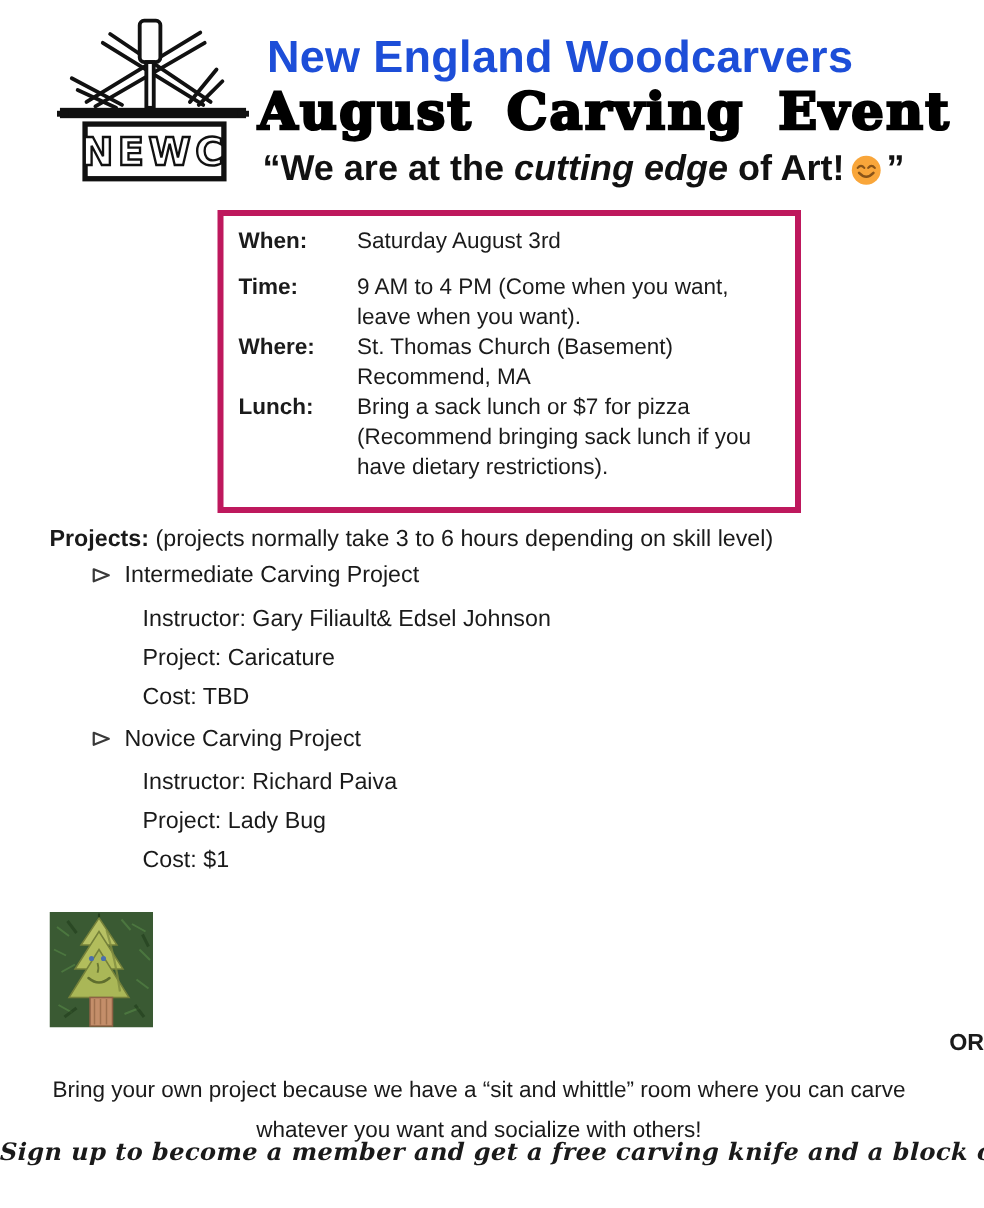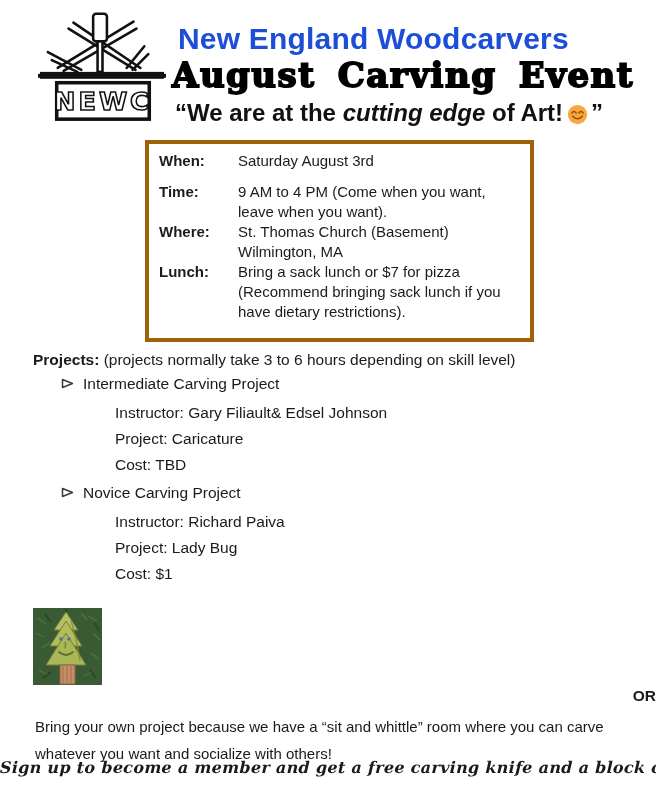"When:" .details-box { border: 4px solid #a16207 -> 4px solid #be185d }
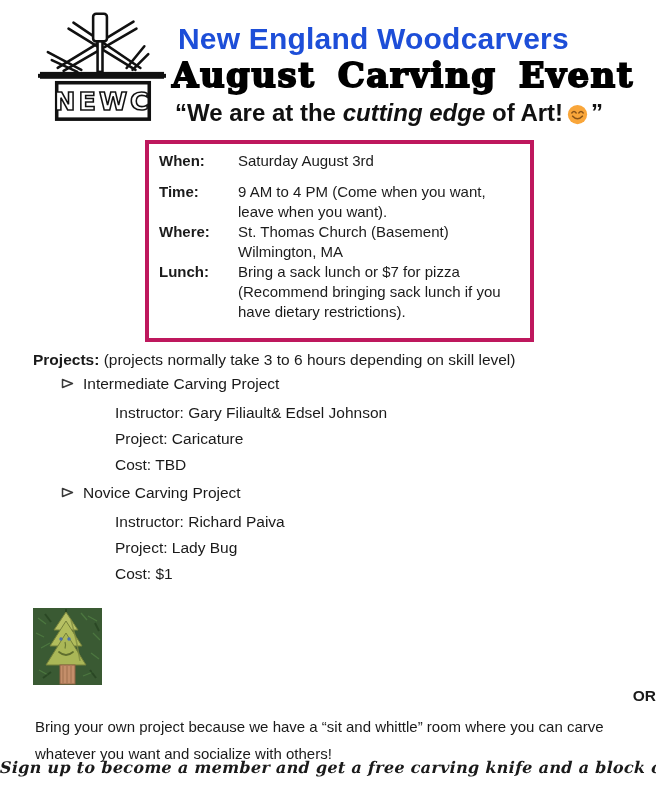"Wilmington, MA" div.box-line { text: Wilmington -> Recommend }
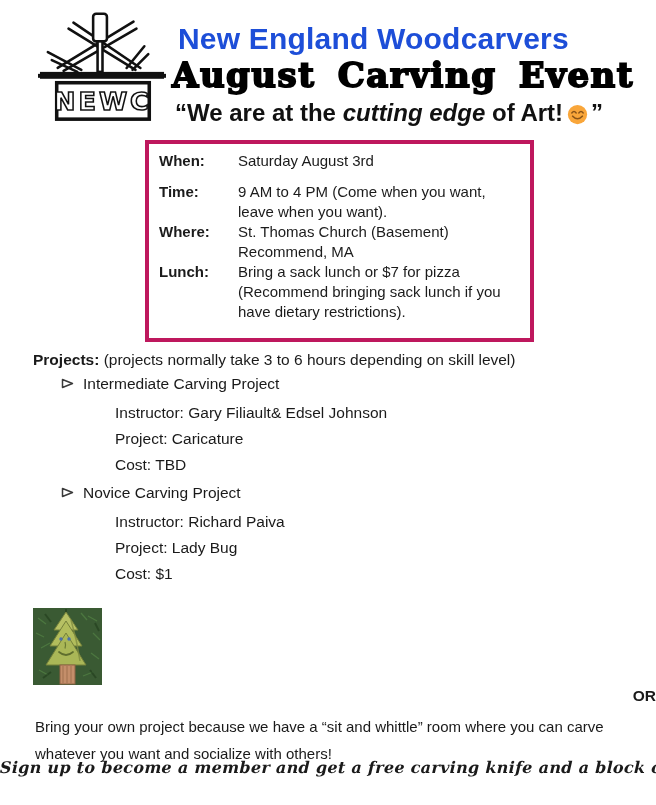"Instructor: Gary Filiault& Edsel Johnson" .project-detail { margin-left: 80px -> 60px }
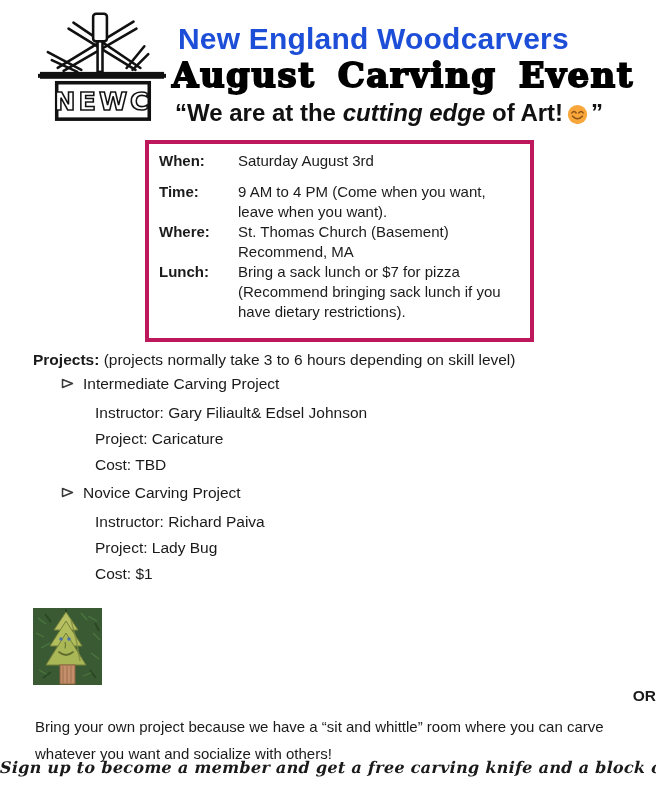"Bring your own project because" .footer-line { text-align: none -> center }
